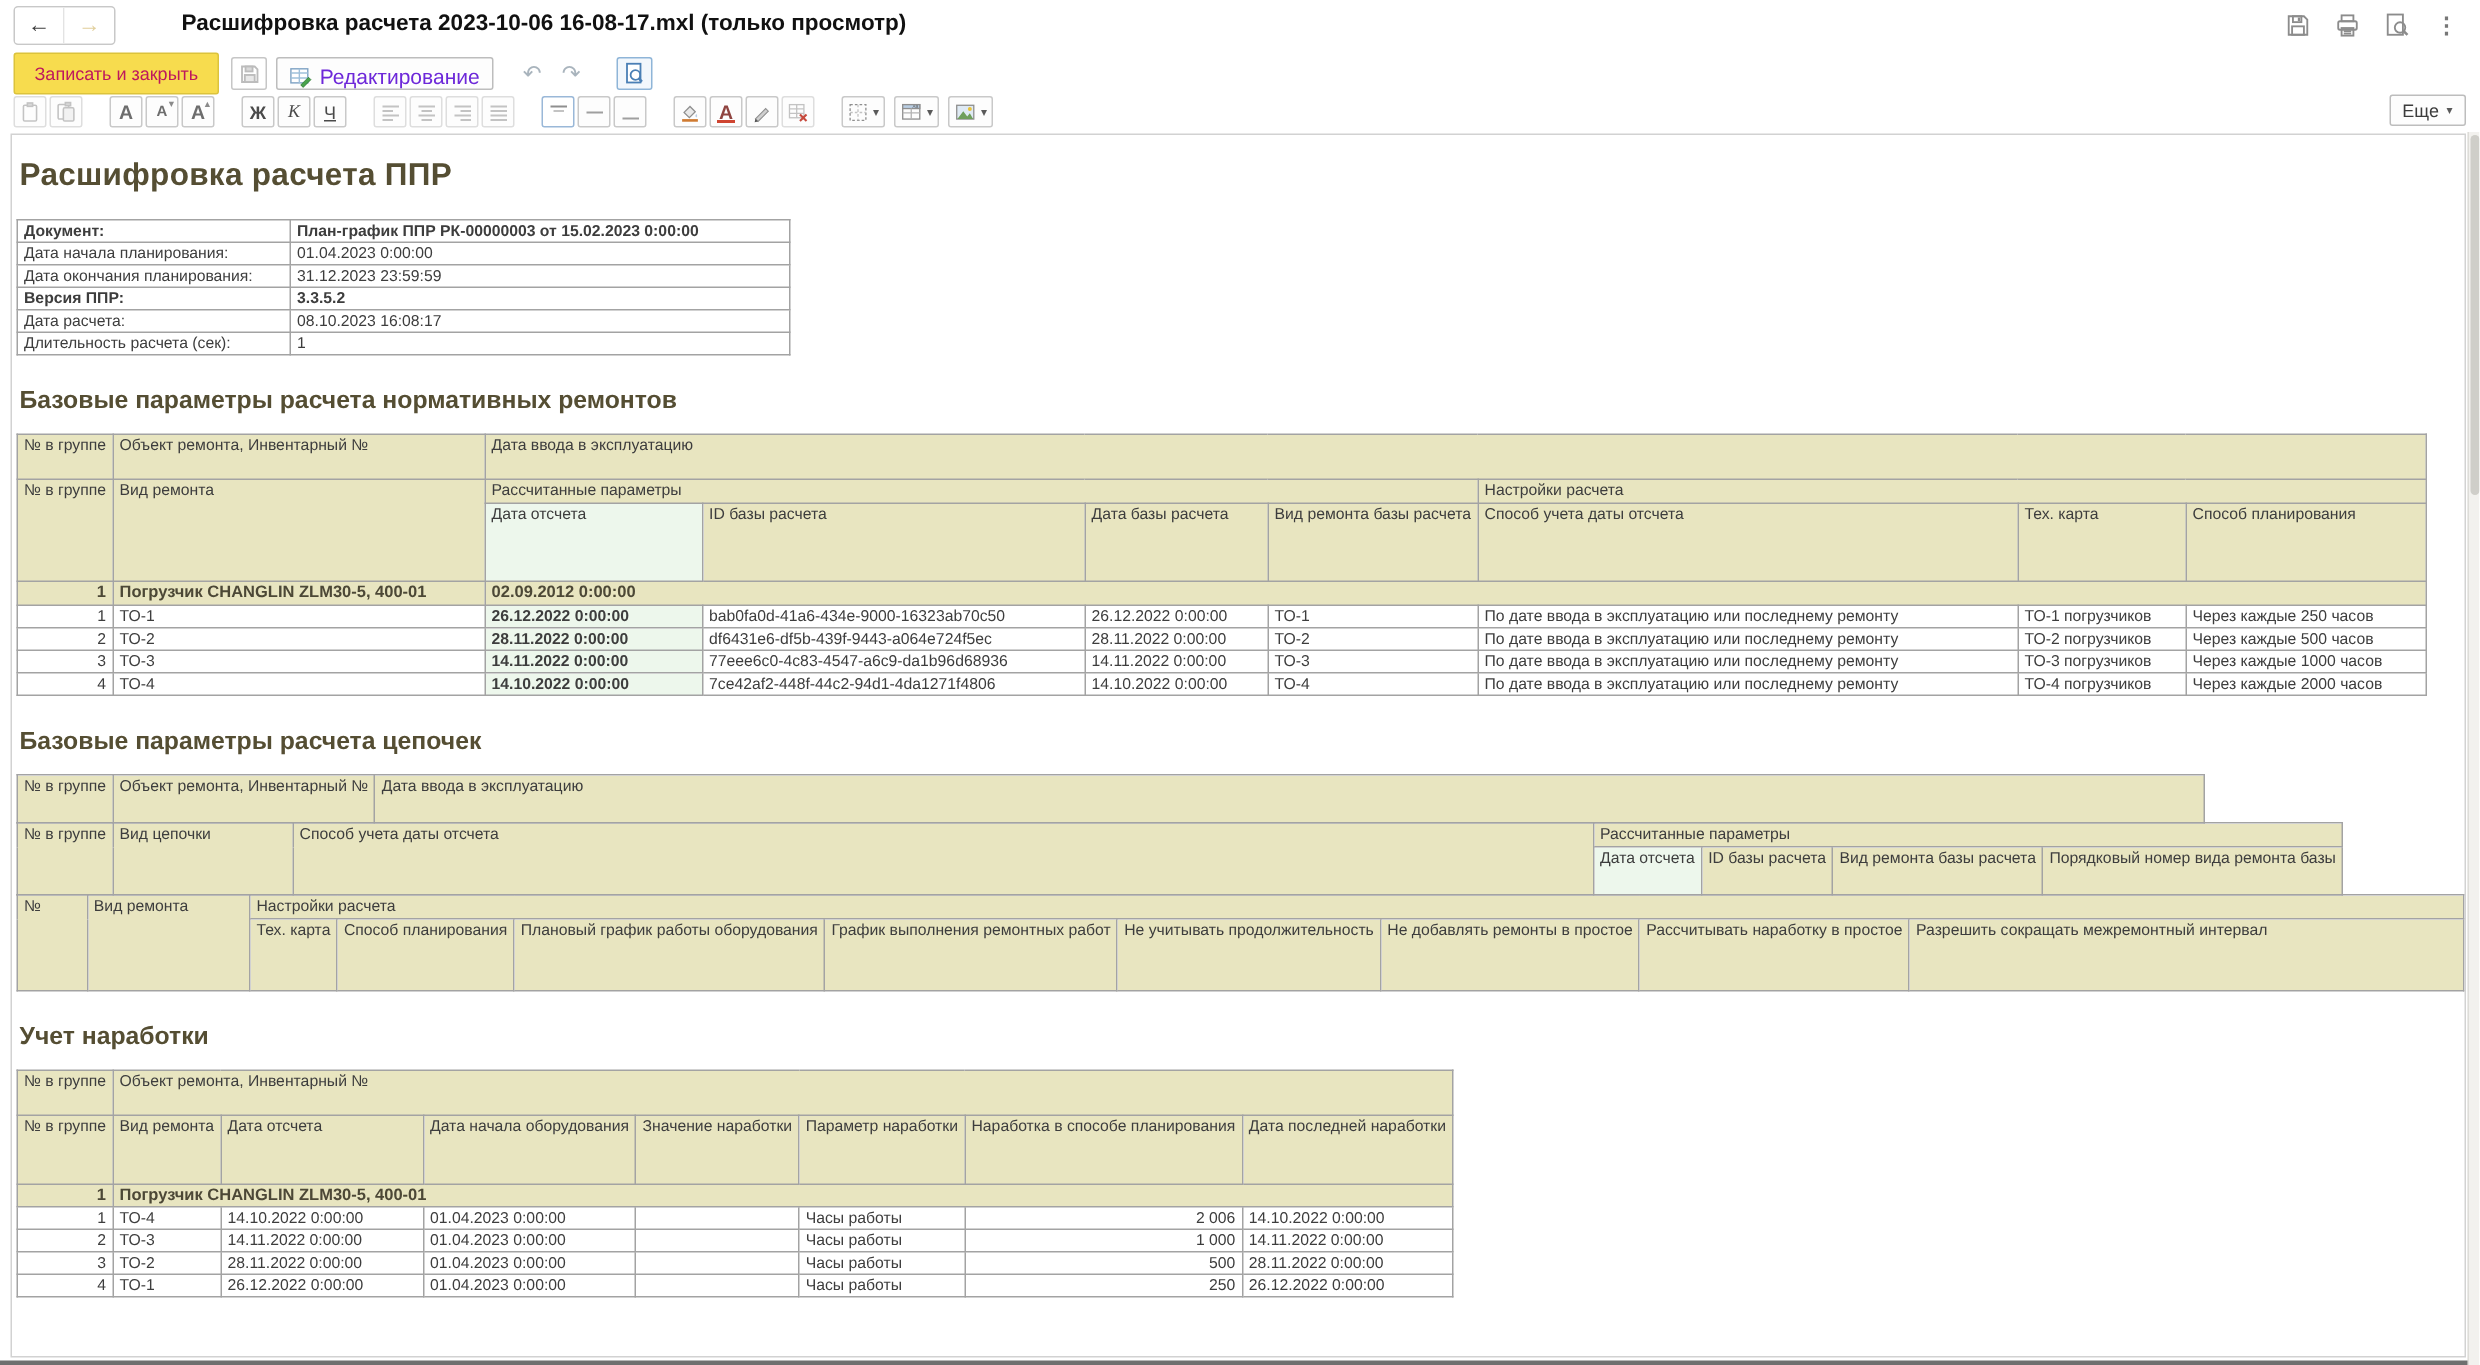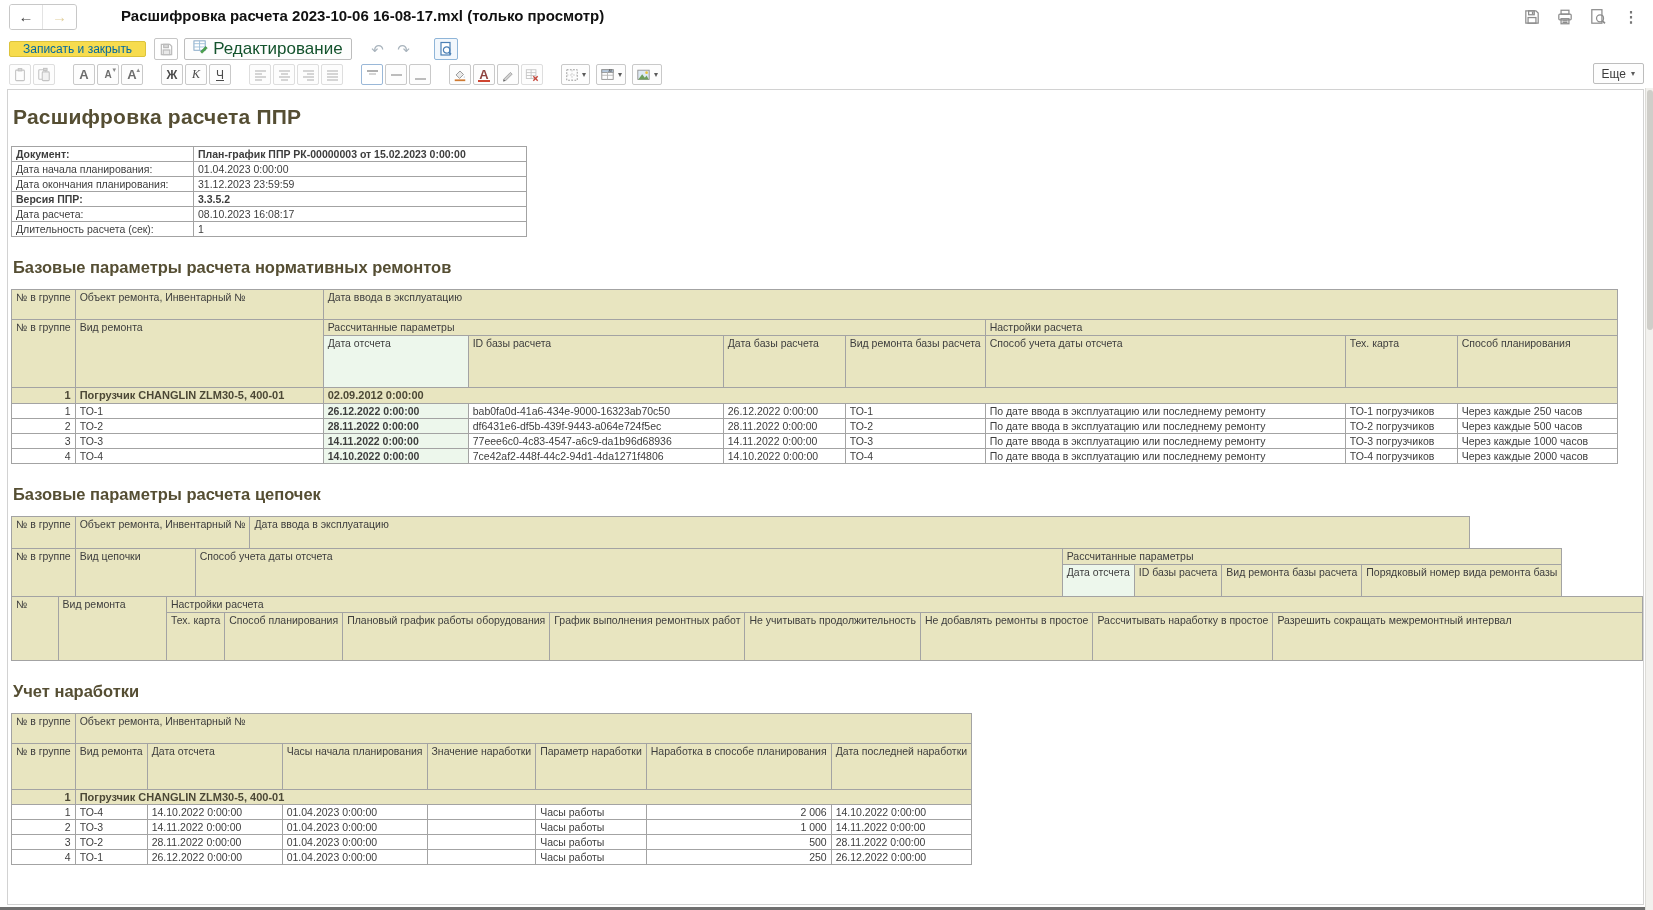"Записать и закрыть" .btn-yellow { color: #0369a1 -> #be185d; height: 16px -> 28px }
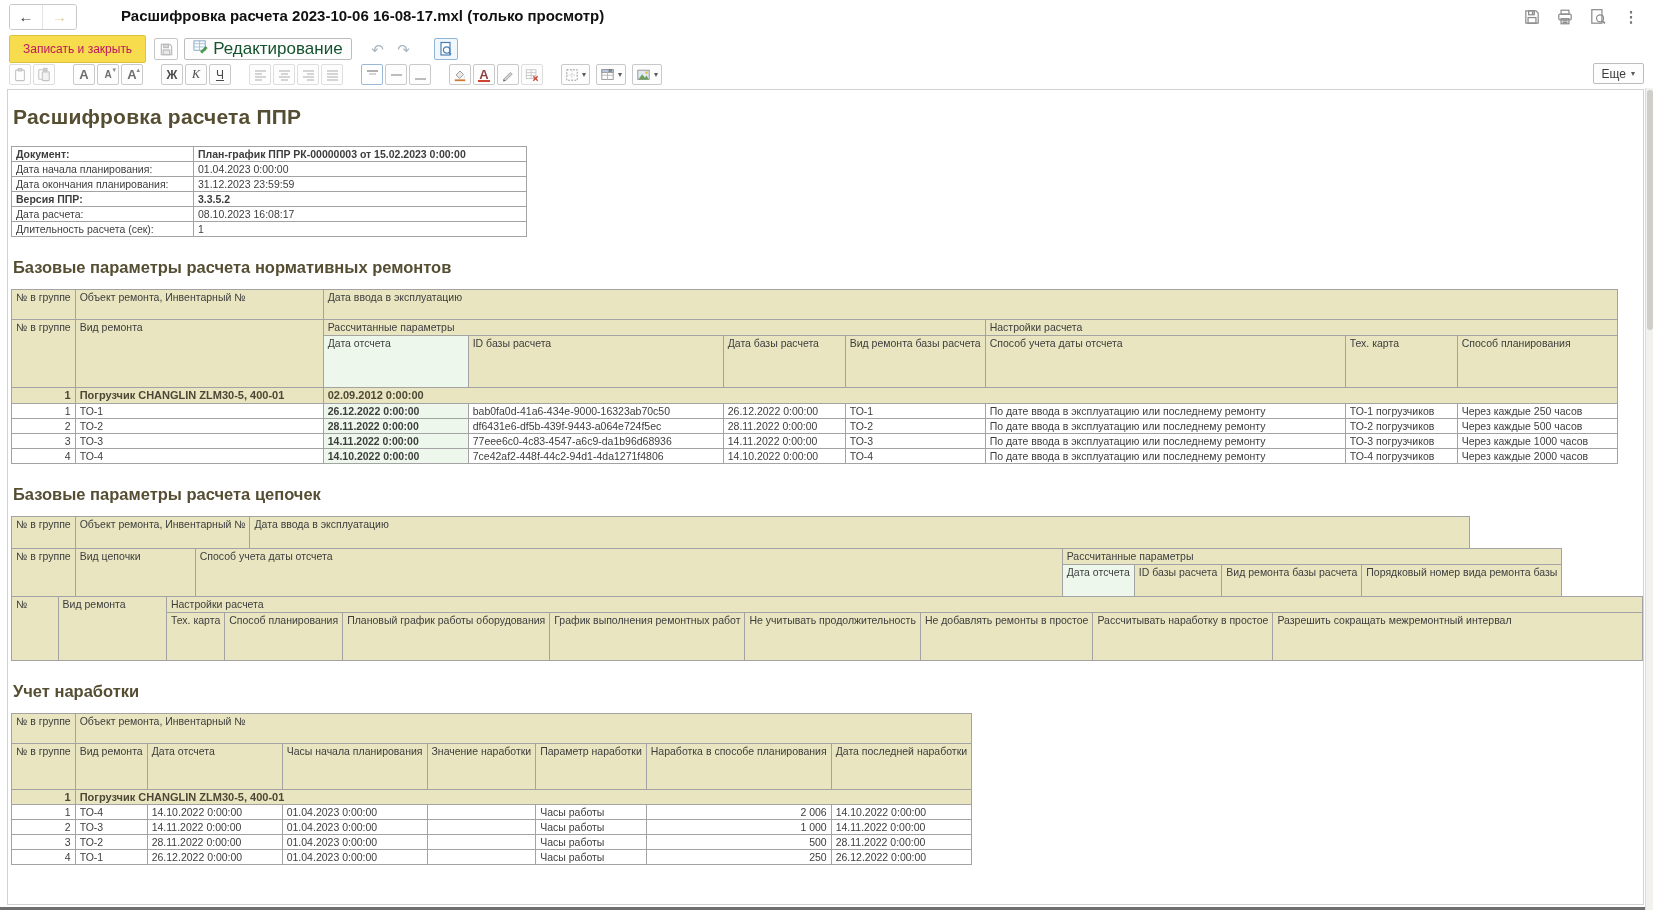"Редактирование" .btn { align-items: flex-start -> flex-end; color: #14532d -> #6d28d9; font-size: 17px -> 14px }
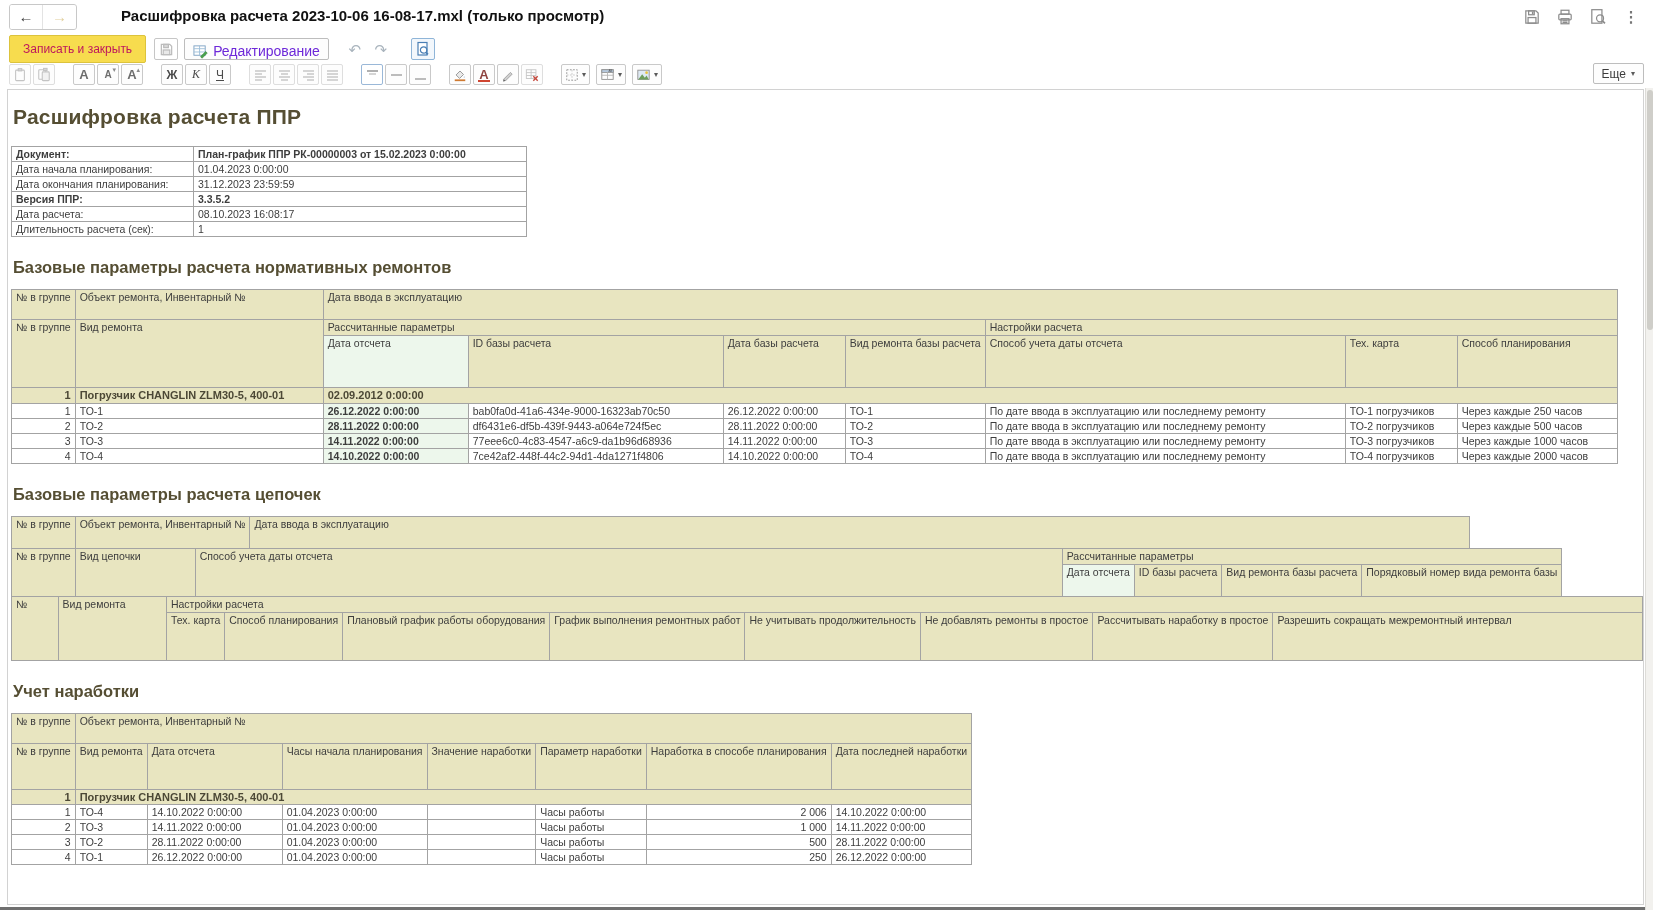"Часы начала планирования" td.hd { text: Часы начала планирования -> Дата начала оборудования }
